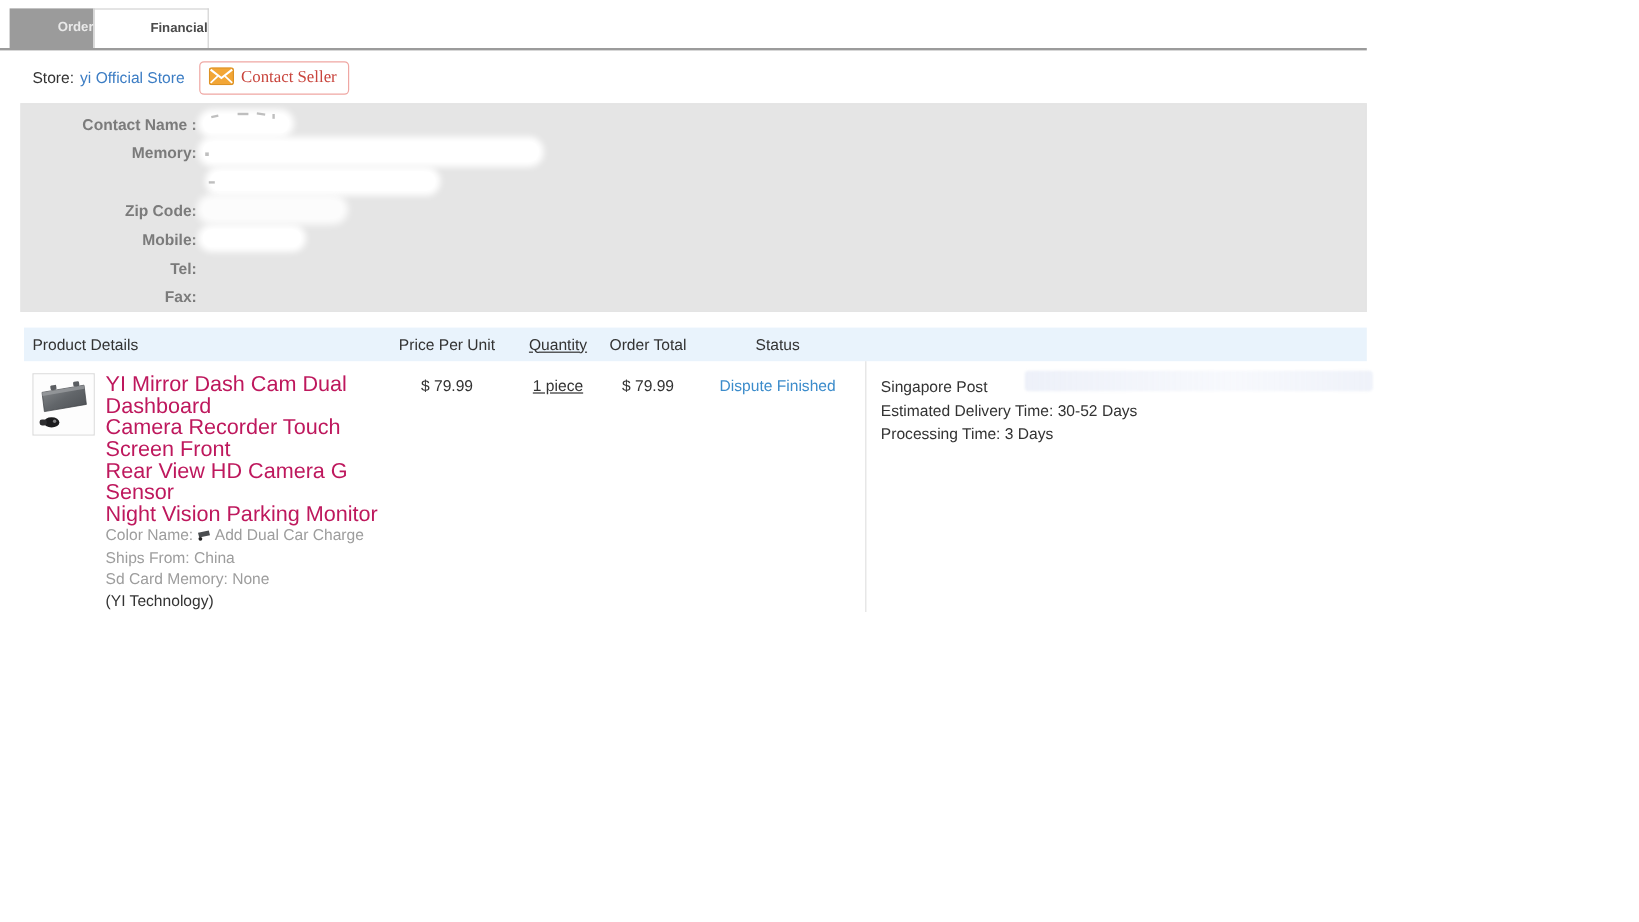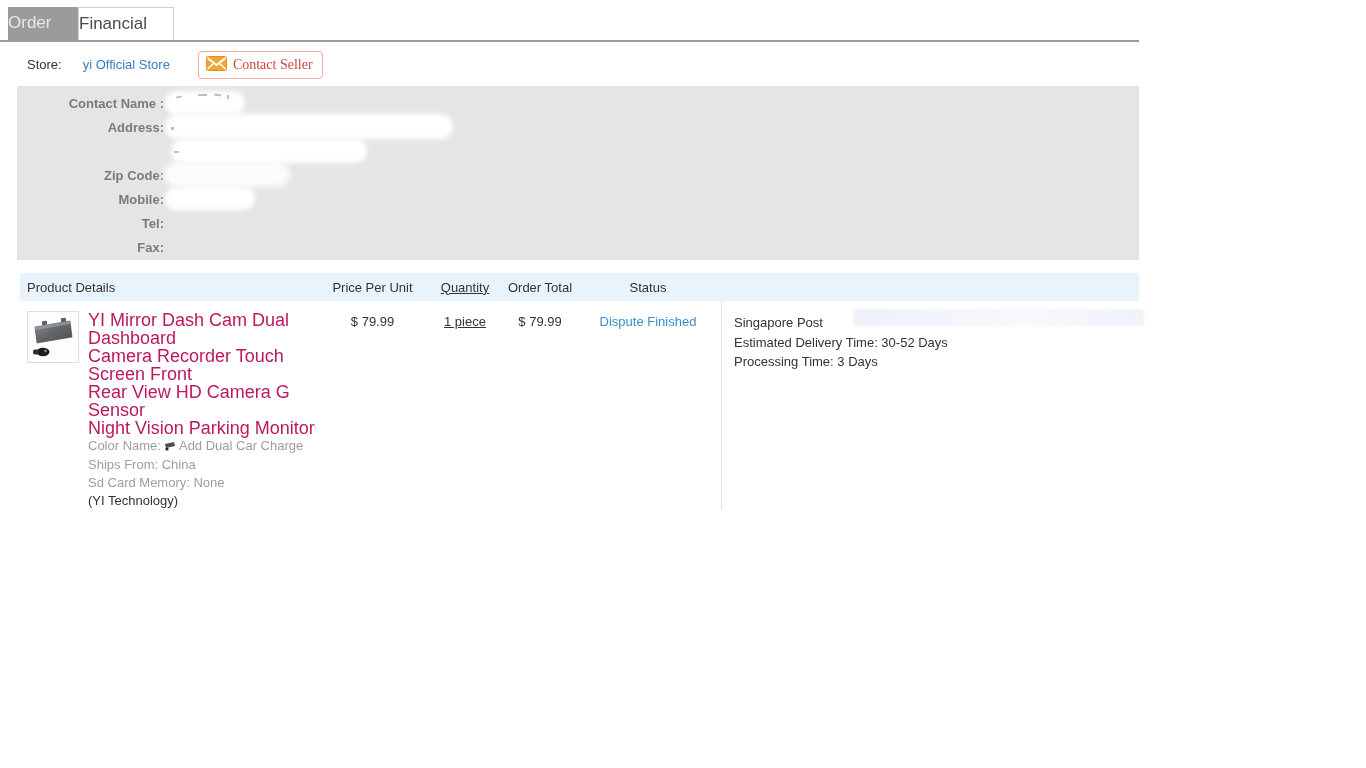"Order" .tab { font-size: 17px -> 11px; font-weight: none -> bold; text-align: left -> right }
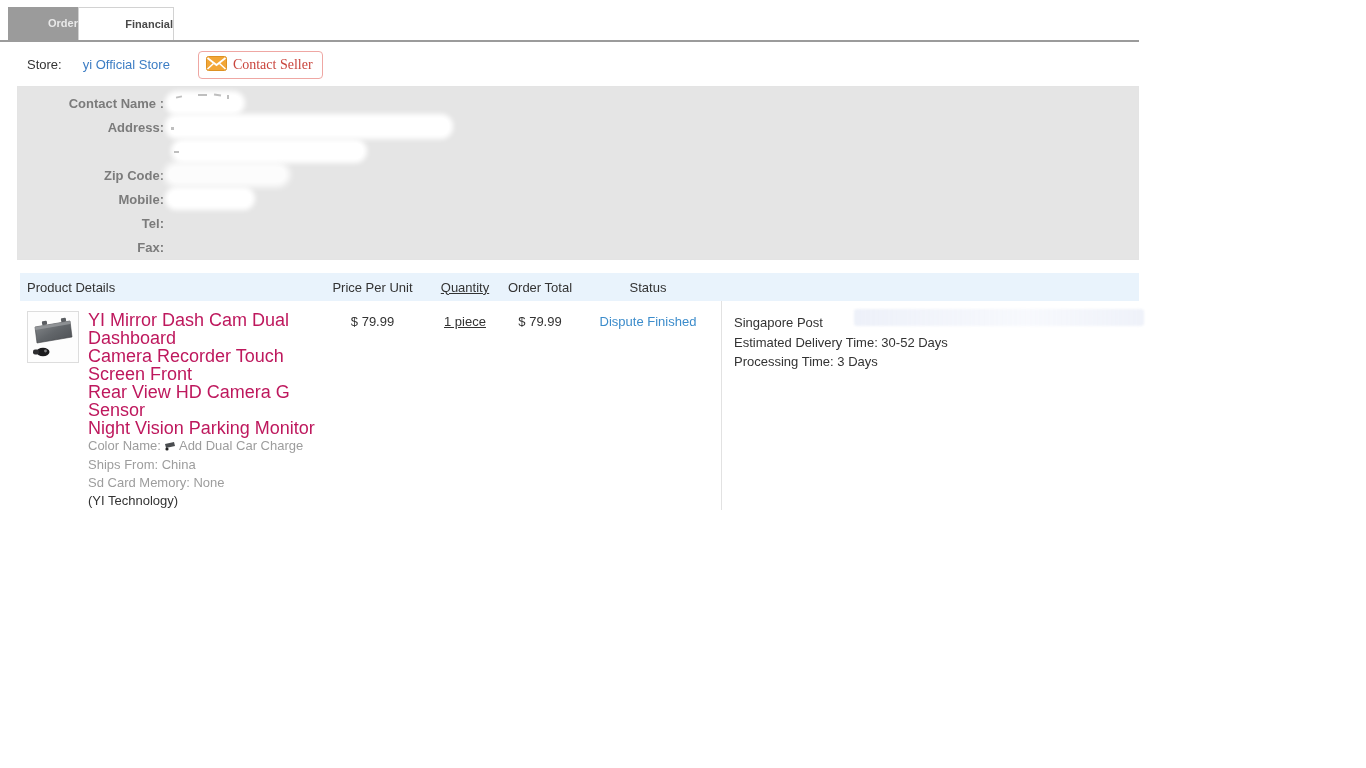"Store:" .store-bar { gap: 16px -> none }
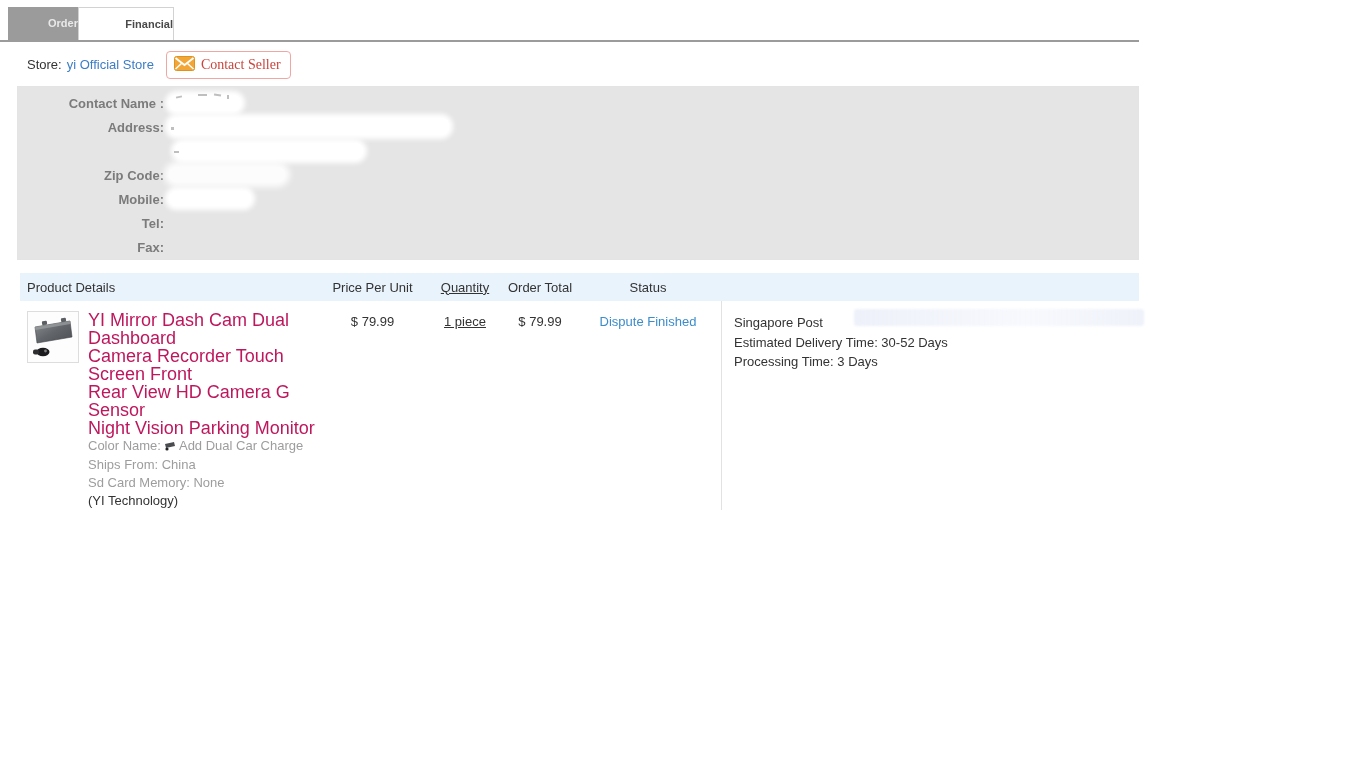"Address:" span.info-label { text: Address -> Memory }
